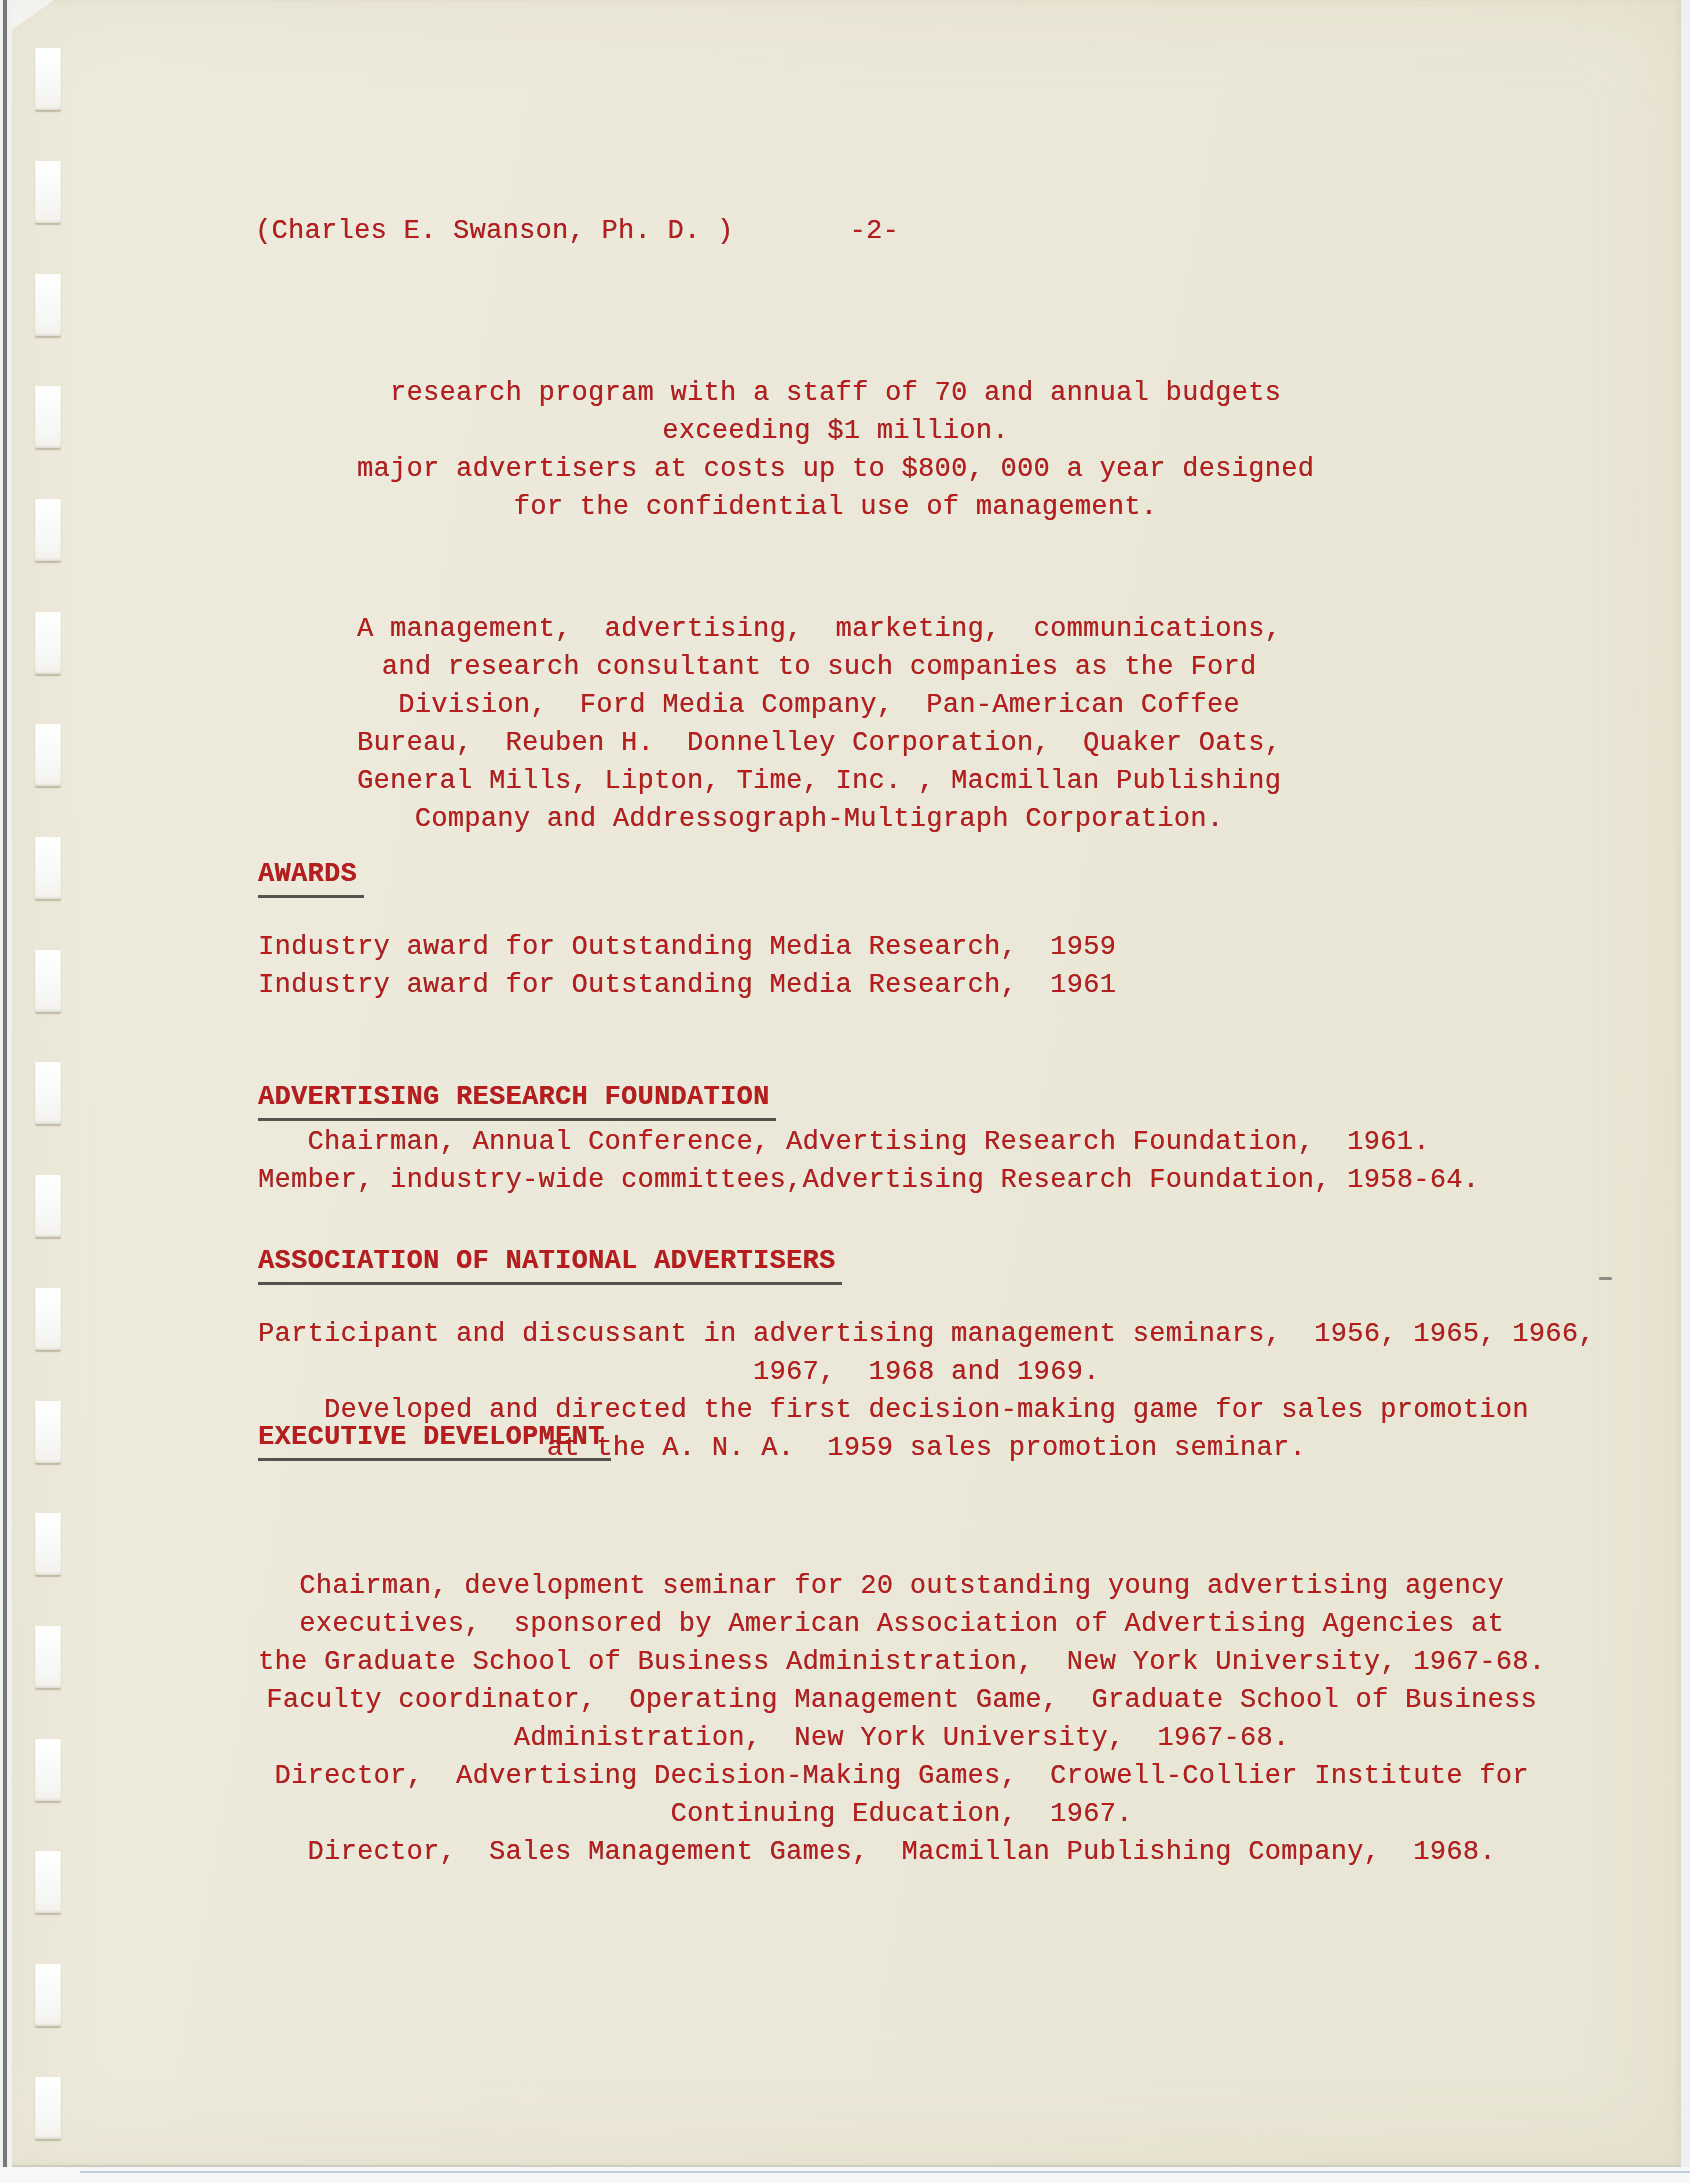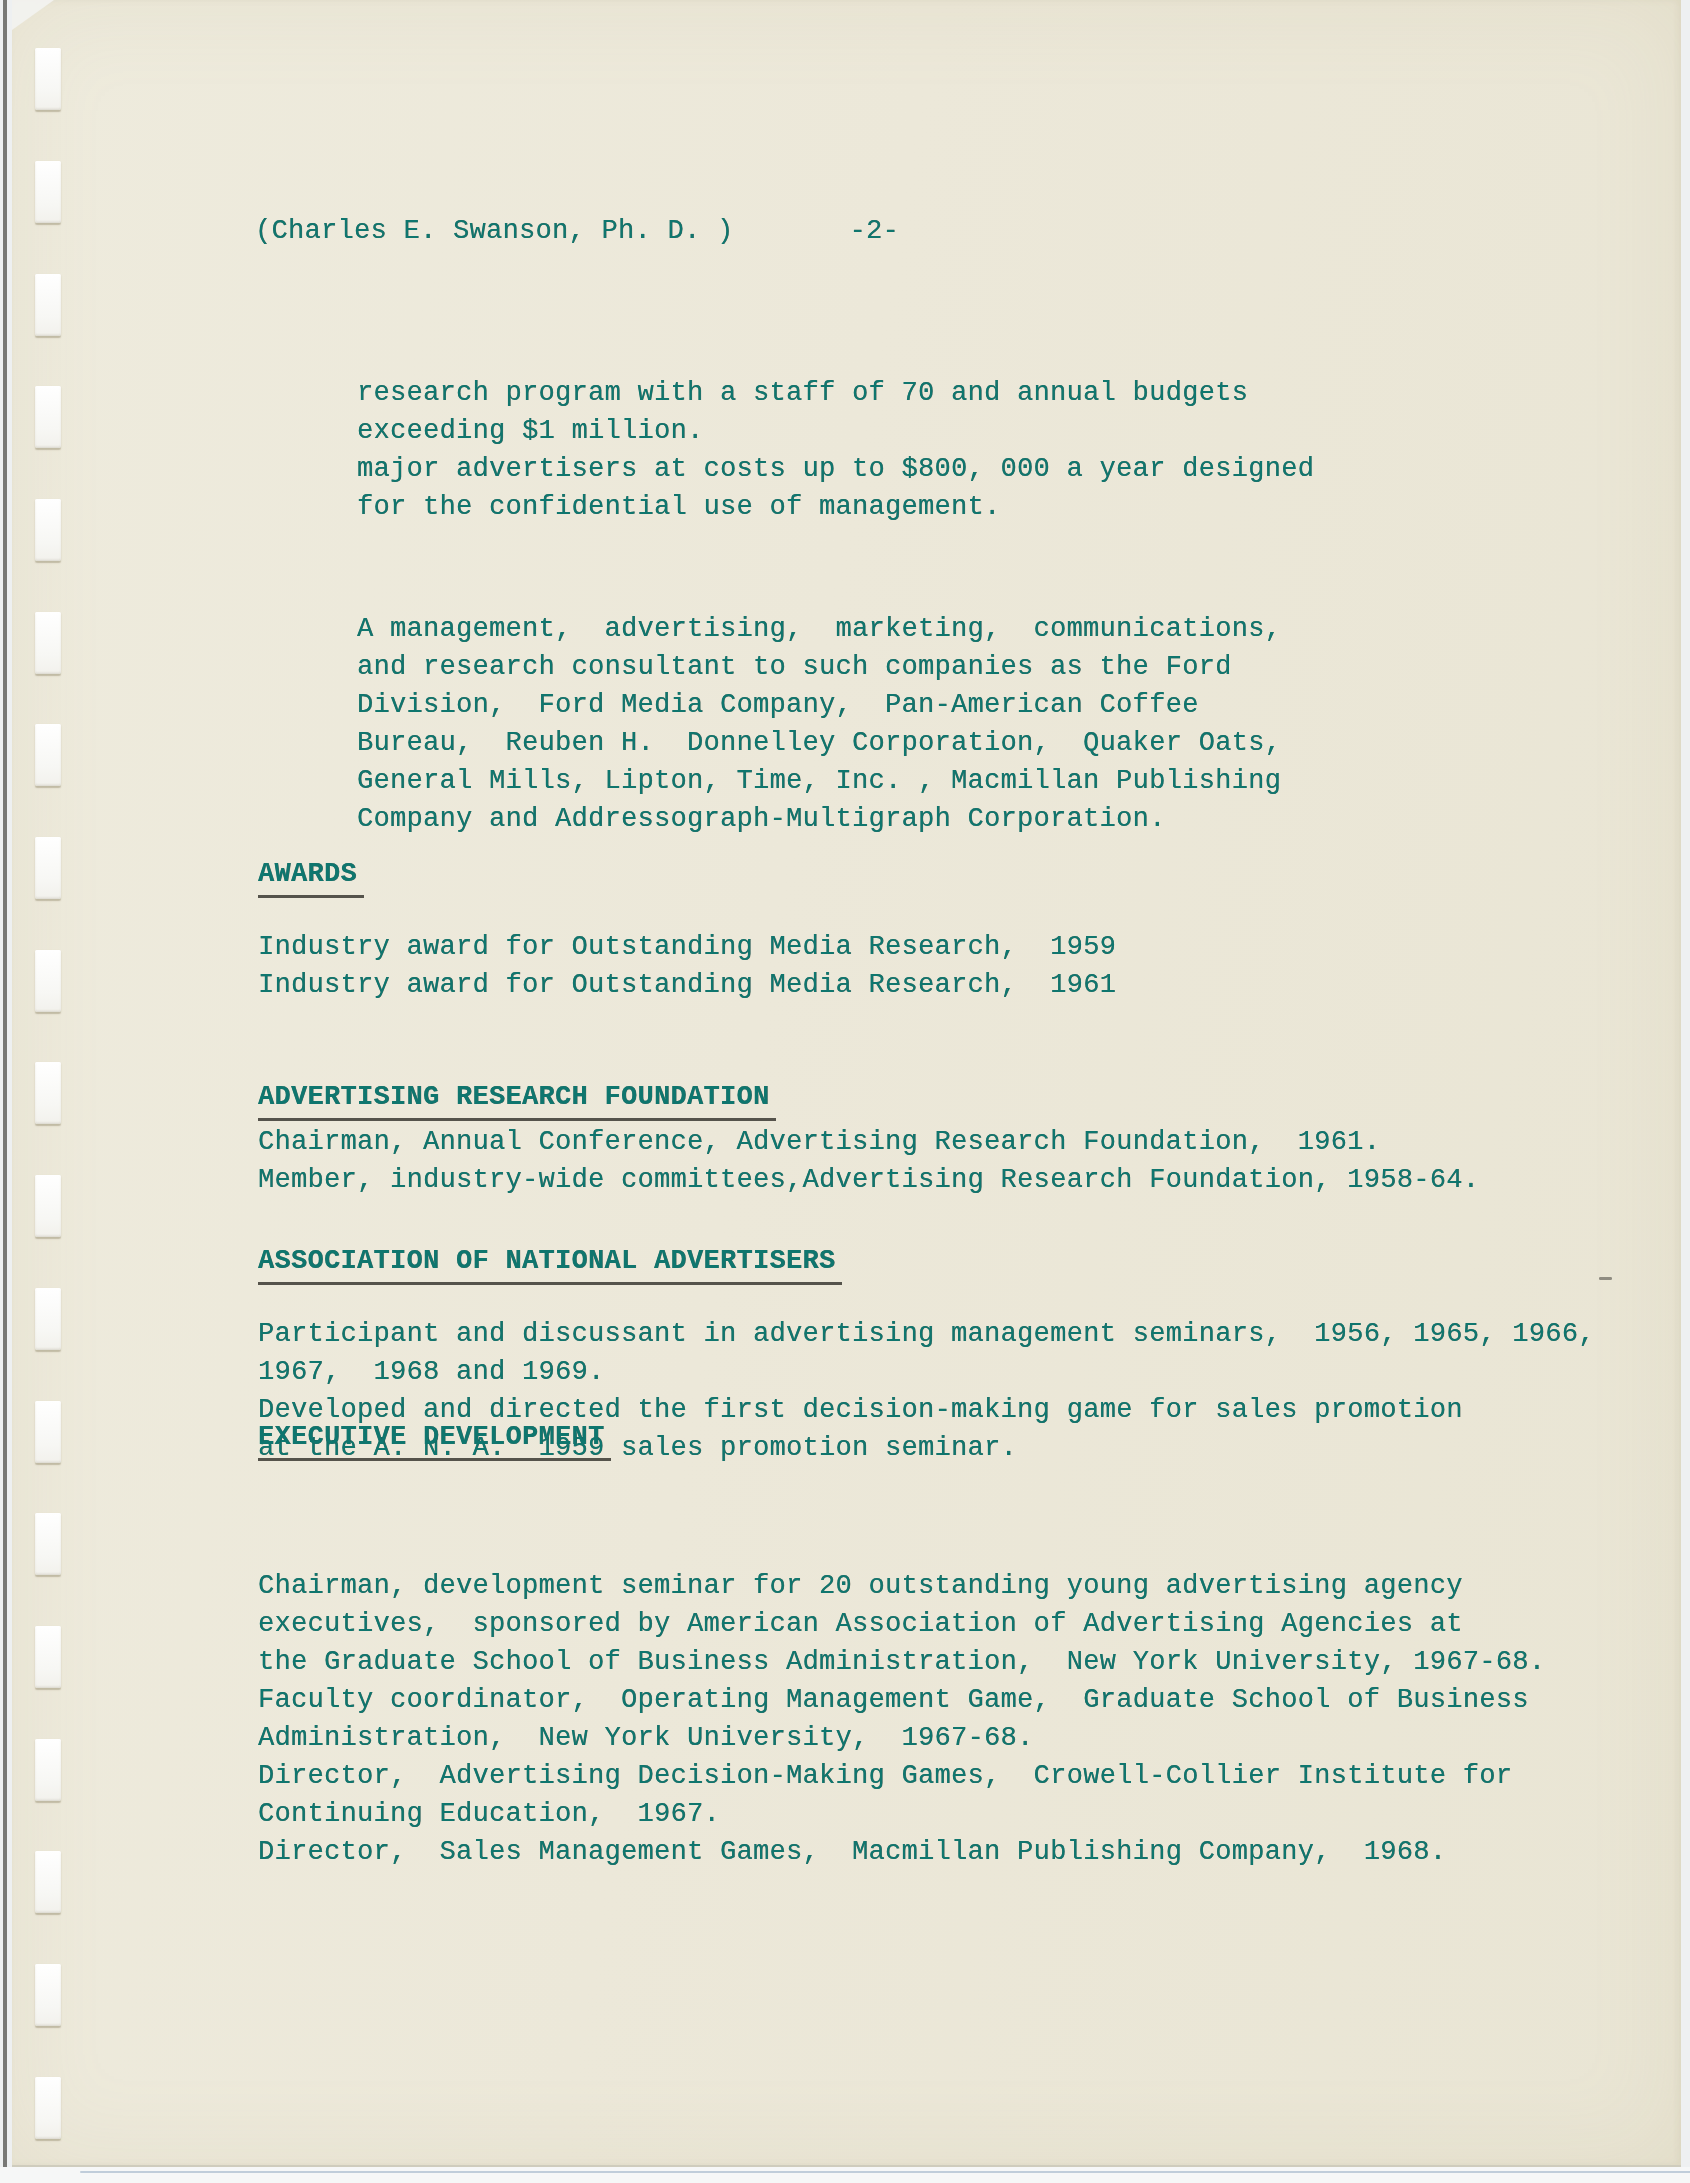"(Charles E. Swanson, Ph. D." .ink { color: #0f766e -> #b91c1c }
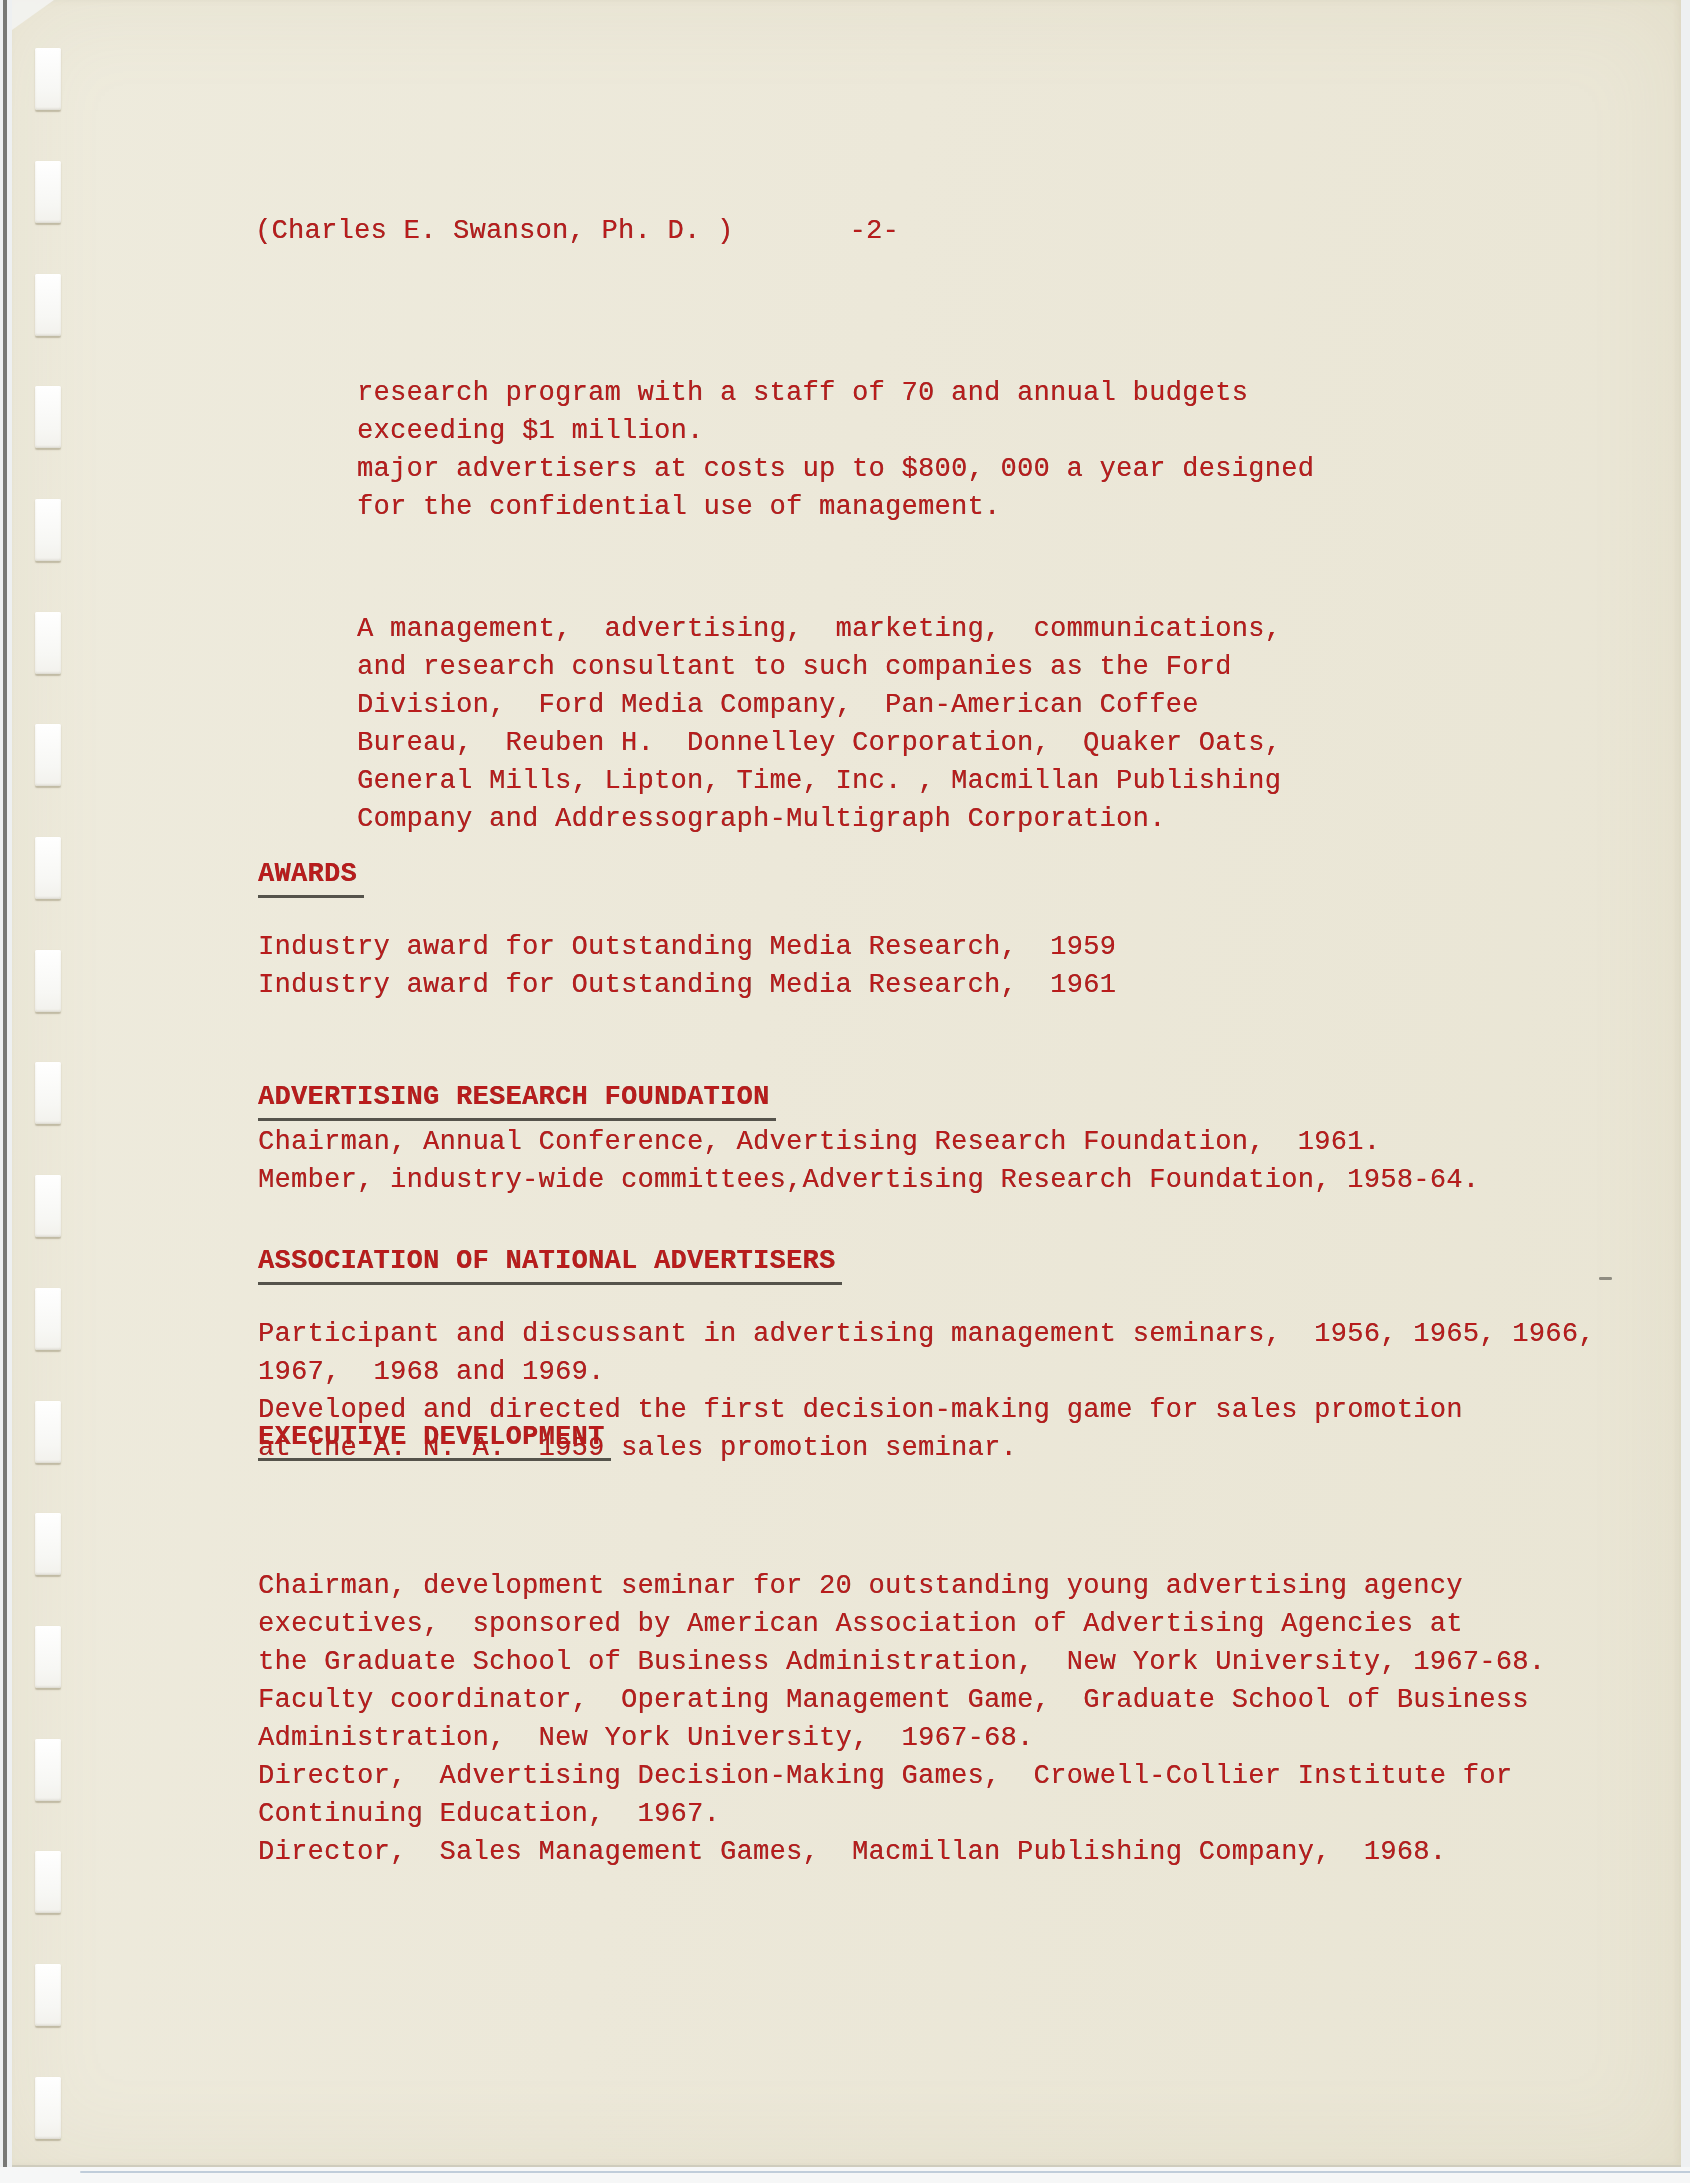"research program with a staff" .line { text-align: none -> center }
